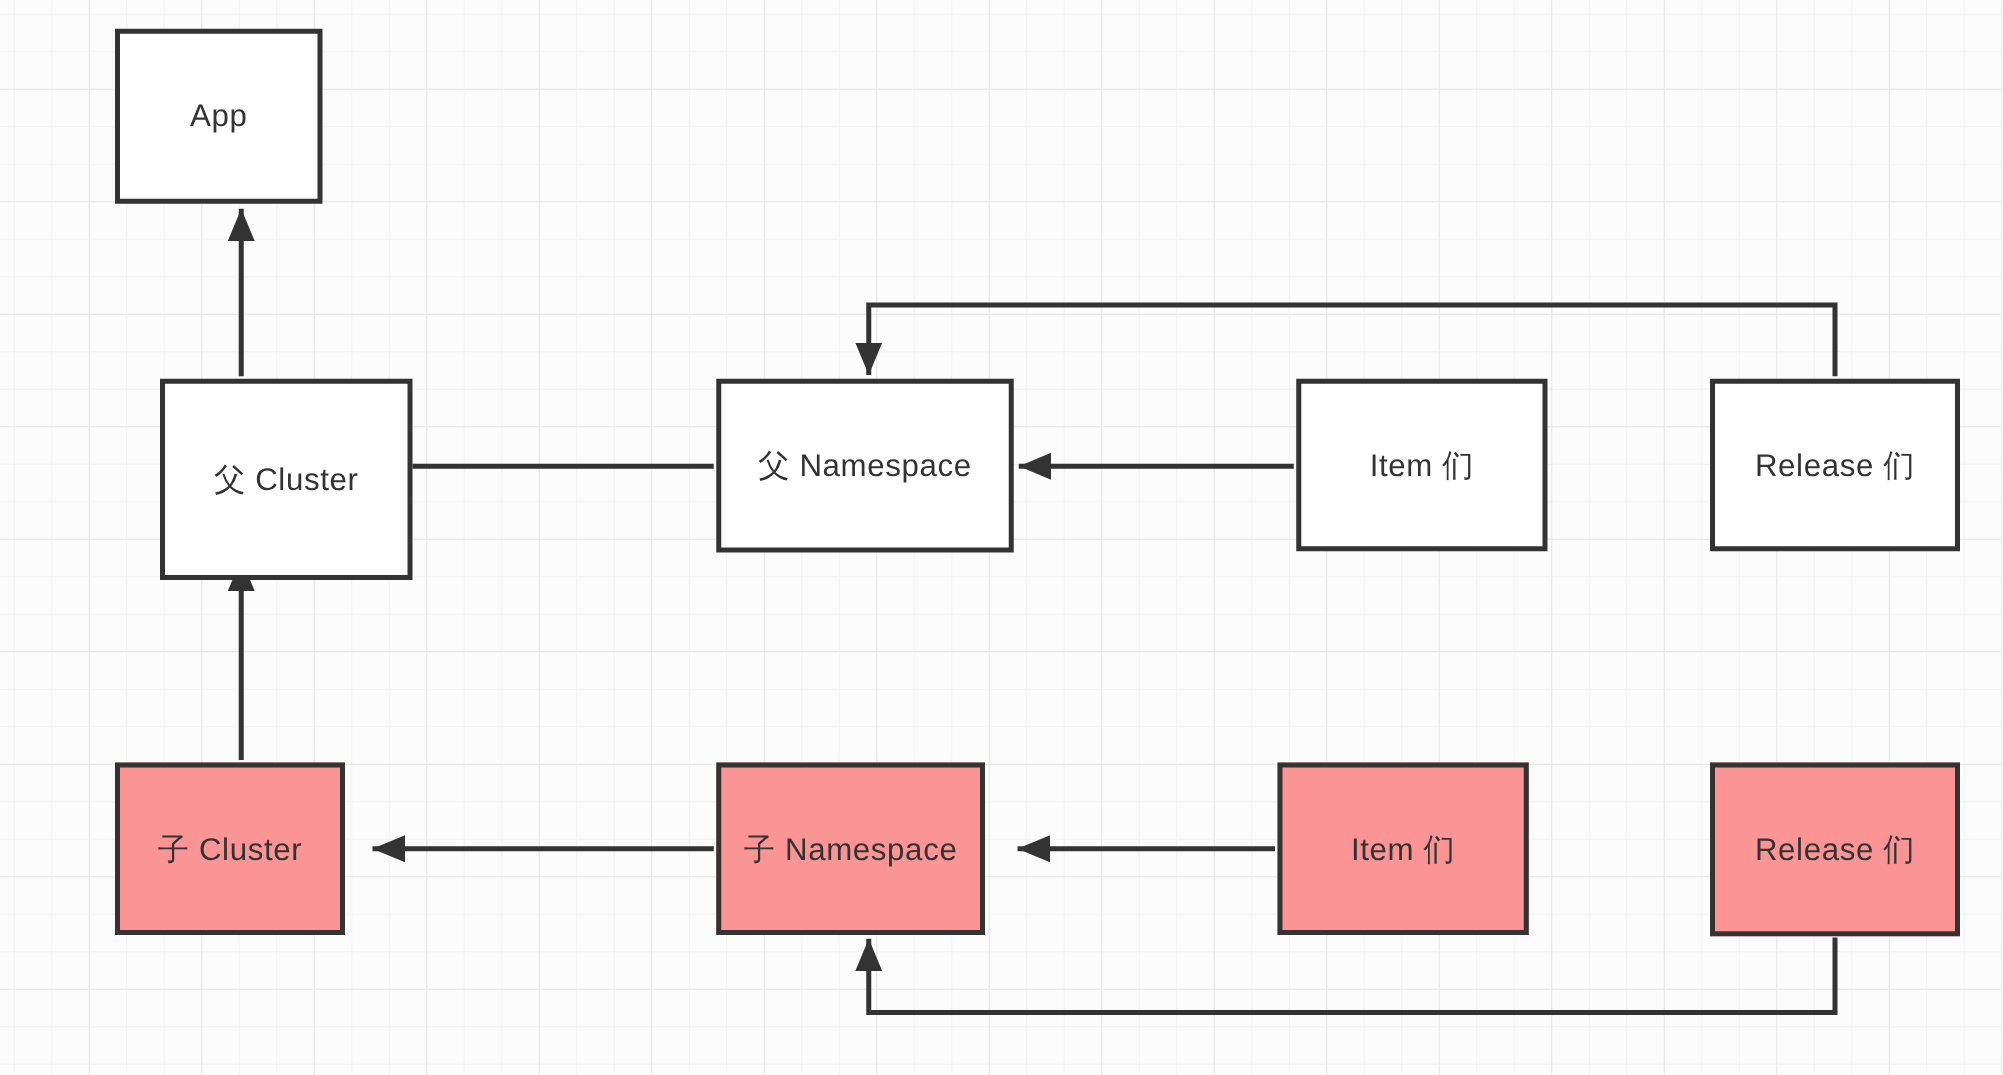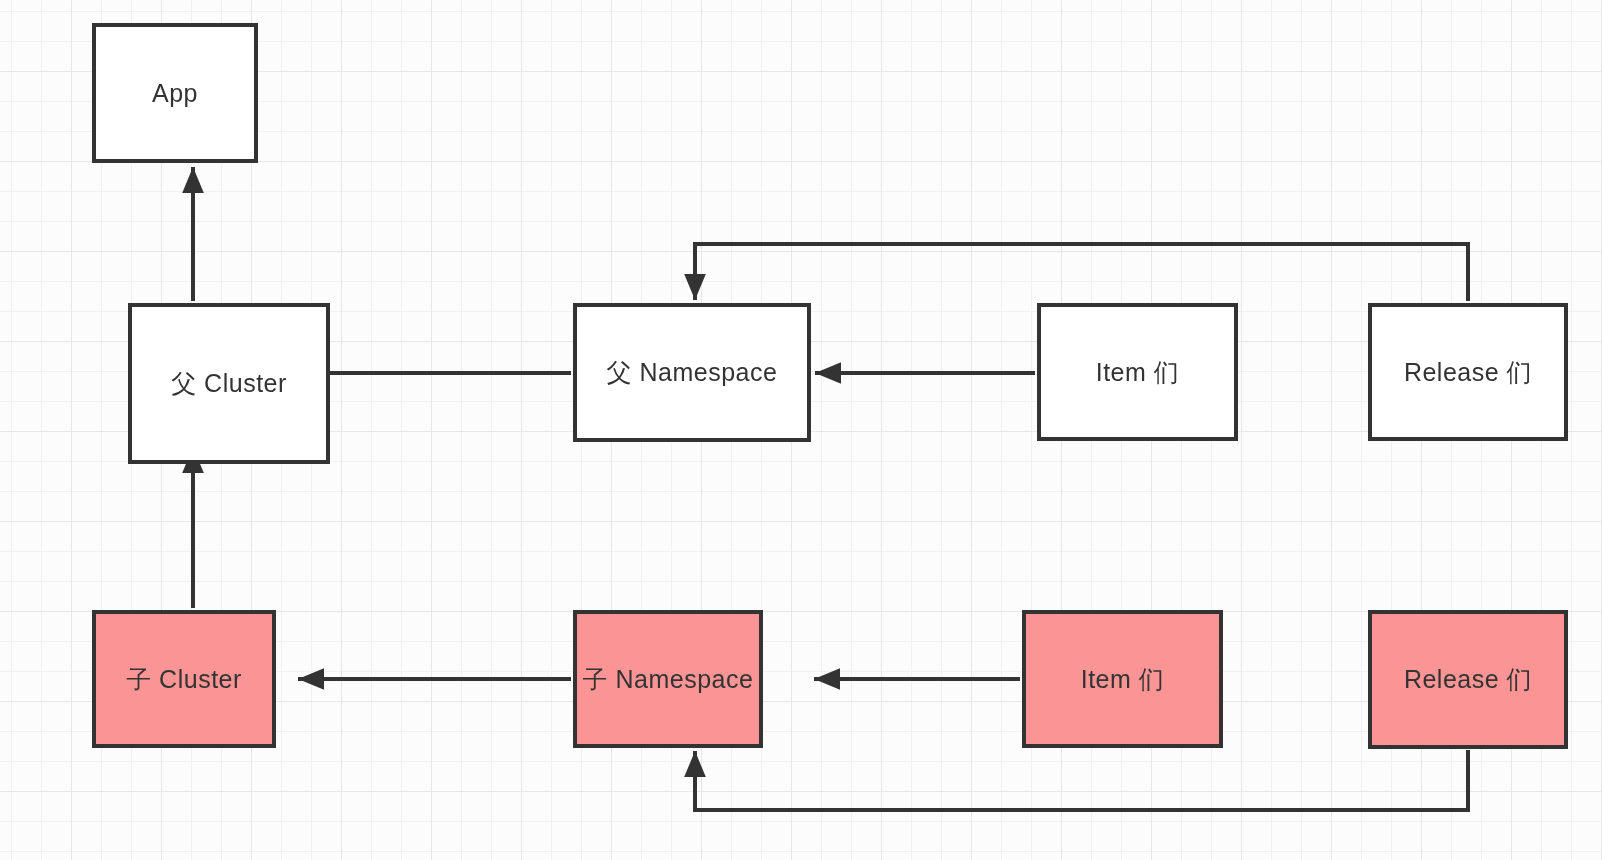"子 Namespace" div.node { width: 190px -> 215px }
